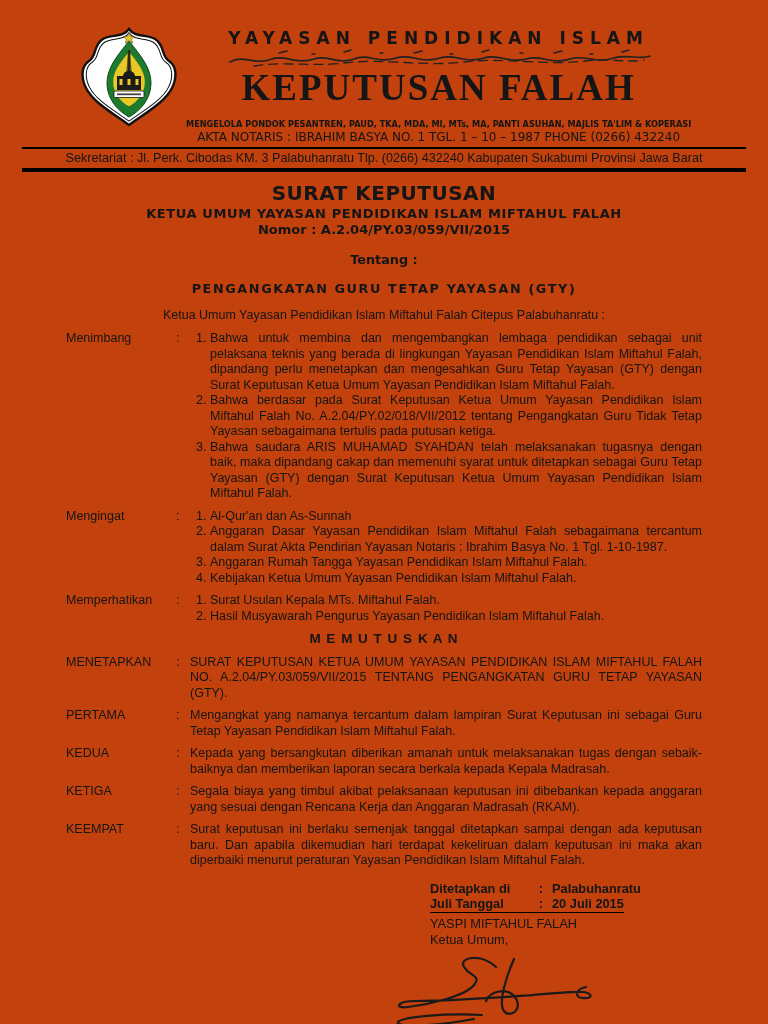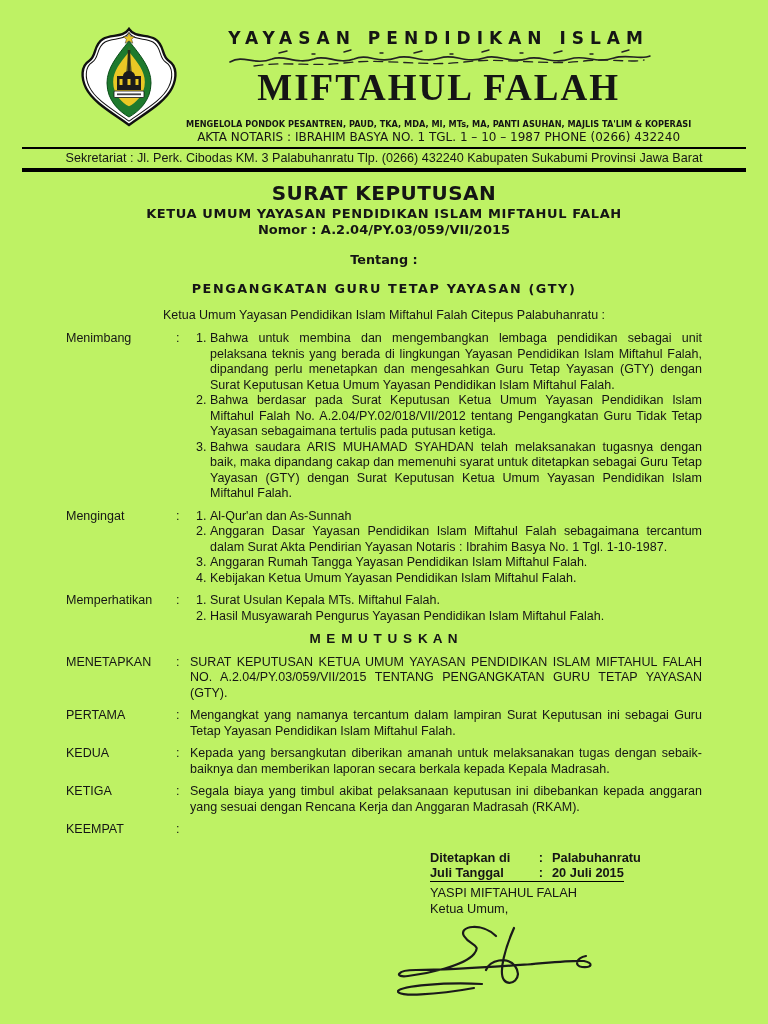"YAYASAN PENDIDIKAN ISLAM" .page { background: #bef264 -> #c2410c }
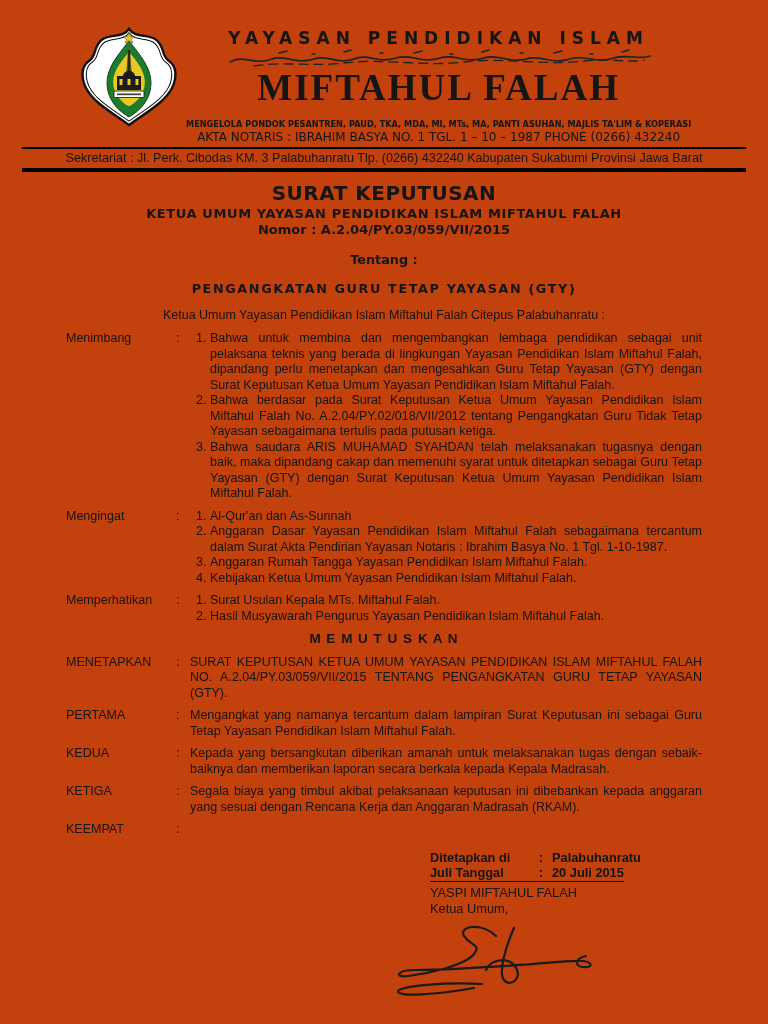"MIFTAHUL FALAH" div.org-name { text: MIFTAHUL -> KEPUTUSAN }
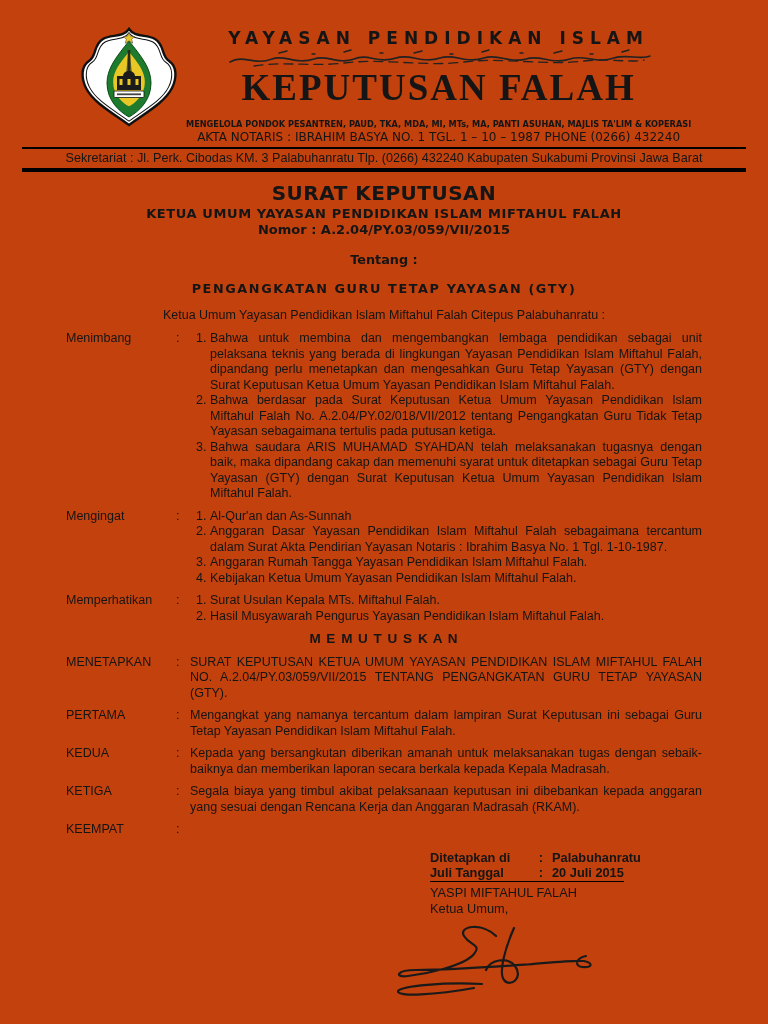"Surat keputusan ini berlaku semenjak" div.dtext { html: none -> <div>Surat keputusan ini berlaku semenjak tanggal ditetapkan sampai dengan ada keputusan baru. Dan apabila dikemudian hari terdapat kekeliruan dalam keputusan ini maka akan diperbaiki menurut peraturan Yayasan Pendidikan Islam Miftahul Falah.</div> }
